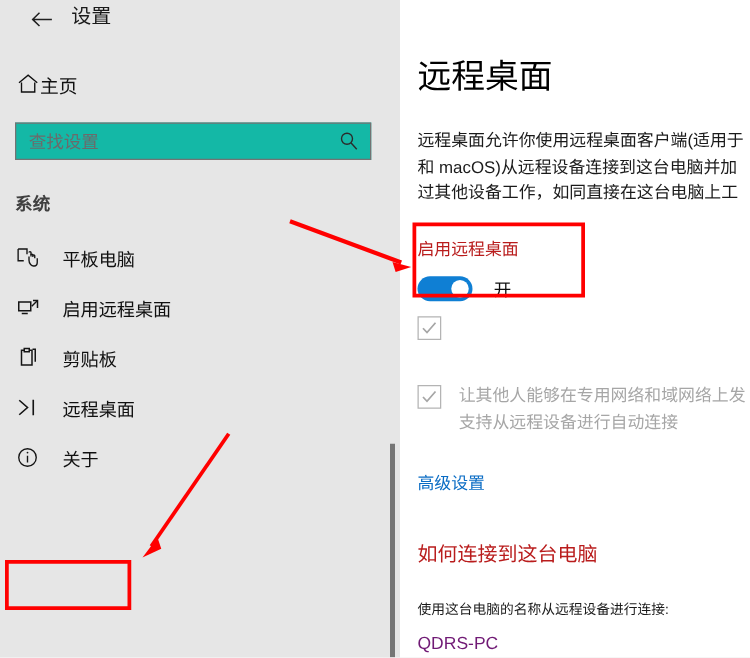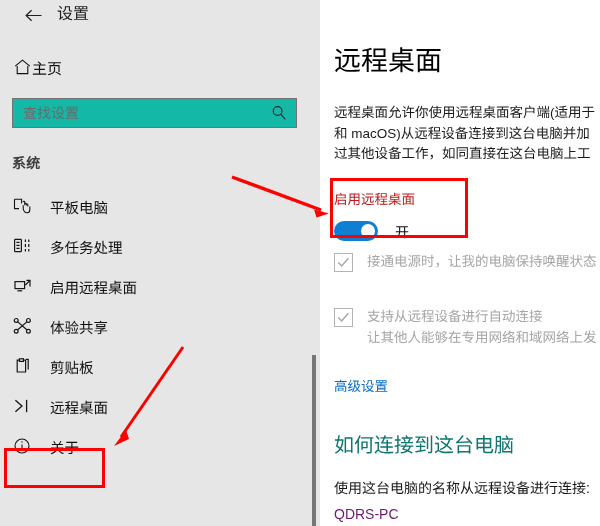"多任务处理" div.nav-item { html: <div> <span> <svg> <path></path> <path></path> <path></path> <path></path> <path></path> </svg> </span> <span>多任务处理</span> </div> -> none }
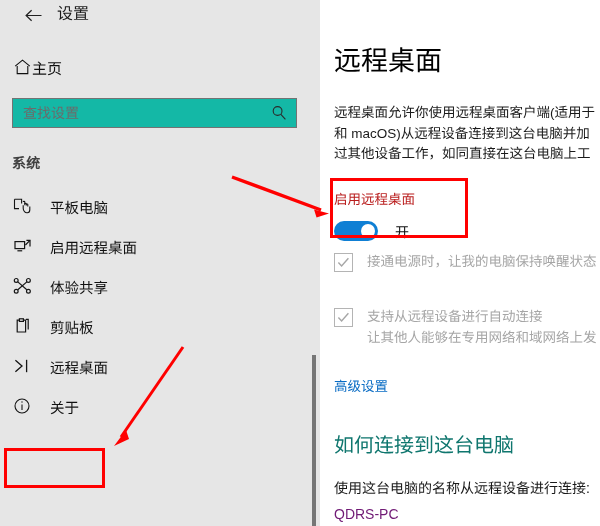"接通电源时，让我的电脑保持唤醒状态" span.check-text { html: <span> <div>接通电源时，让我的电脑保持唤醒状态</div> </span> -> none }
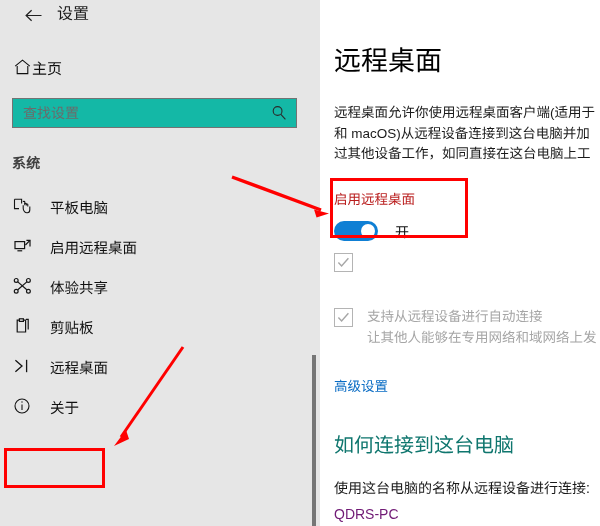"体验共享" div.nav-item { html: <div> <span> <svg> <circle></circle> <circle></circle> <circle></circle> <circle></circle> <path></path> <path></path> </svg> </span> <span>体验共享</span> </div> -> none }
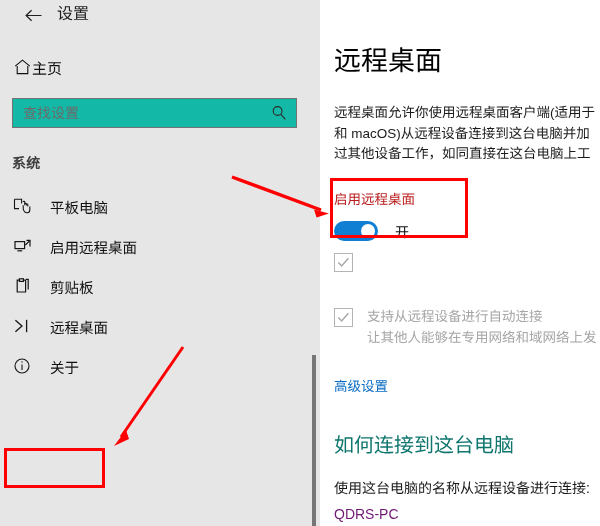"支持从远程设备进行自动连接" div { order: before "让其他人能够在专用网络和域网络上发" -> after "让其他人能够在专用网络和域网络上发" }
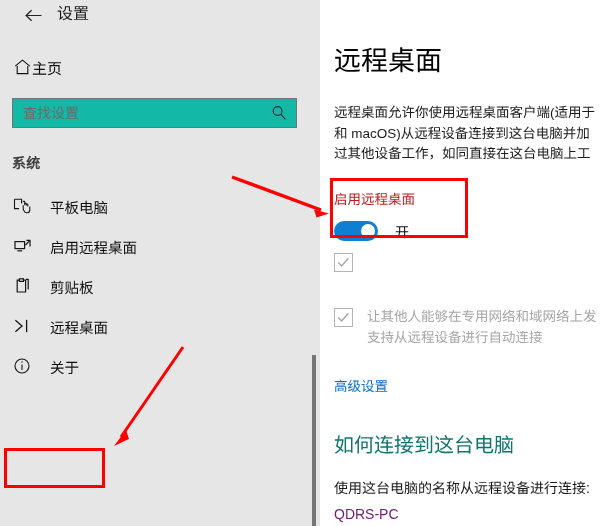"如何连接到这台电脑" .section-title { color: #0f766e -> #b91c1c; font-size: 20px -> 16px }
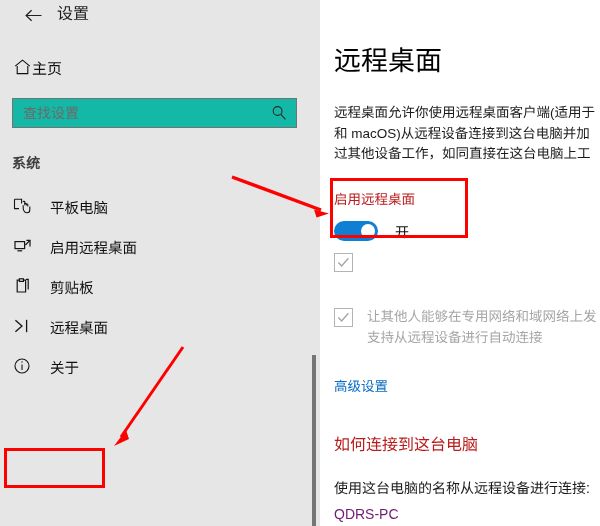"使用这台电脑的名称从远程设备进行连接:" .conn-desc { font-size: 14px -> 11px }
